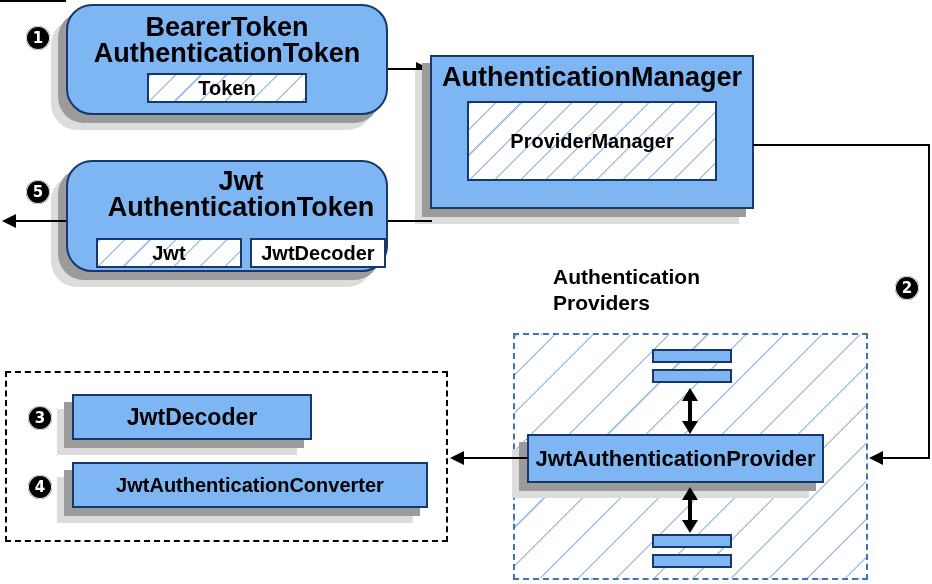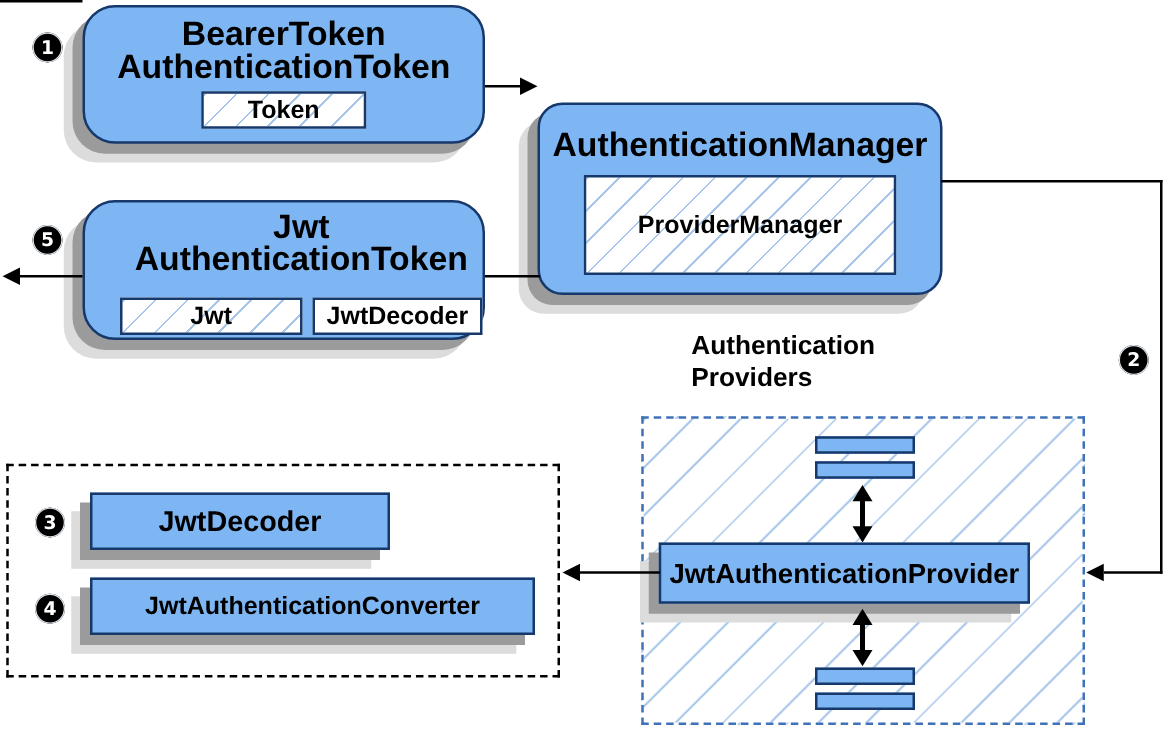"Token" div.field { width: 132px -> 160px }
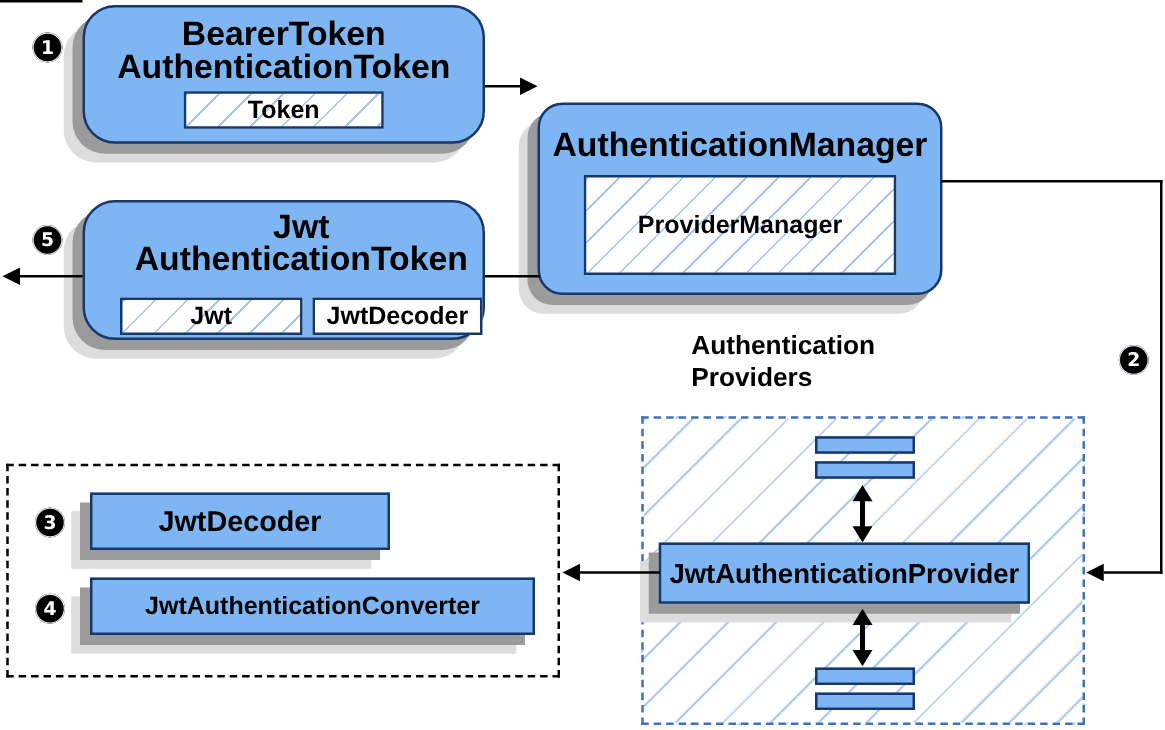"AuthenticationManager" div.node { border-radius: 20px -> none; padding-top: 19px -> 7px; top: 82px -> 55px }
